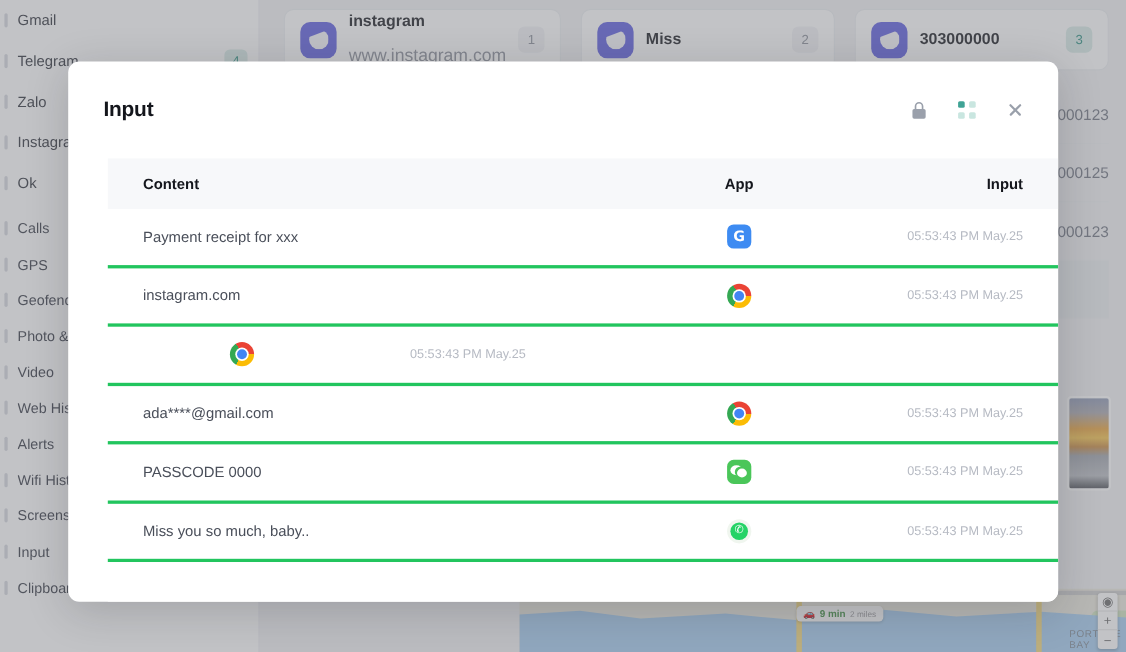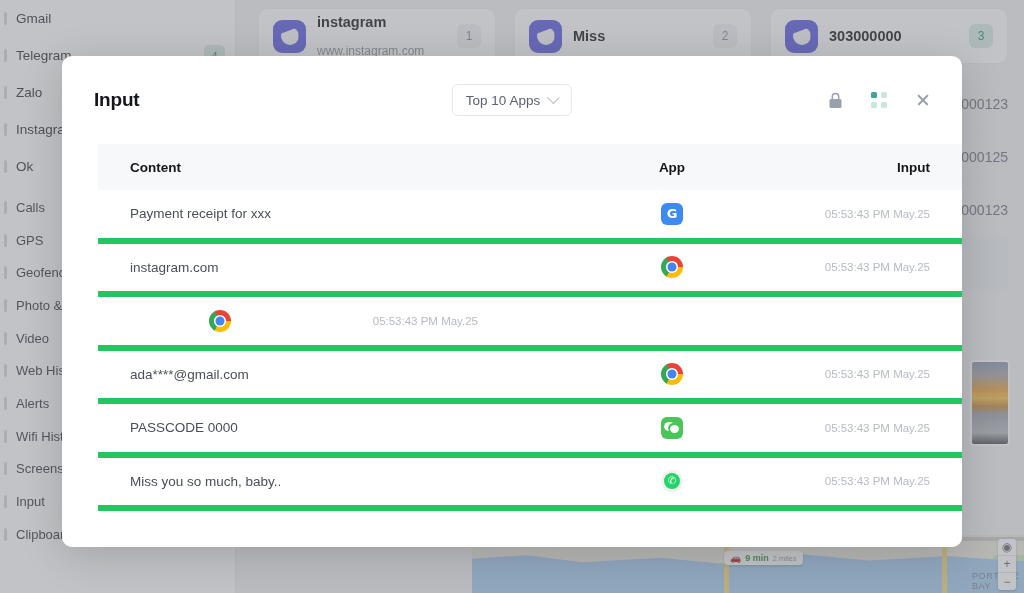"www.instagram.com" .app-sub { font-size: 12px -> 16px }
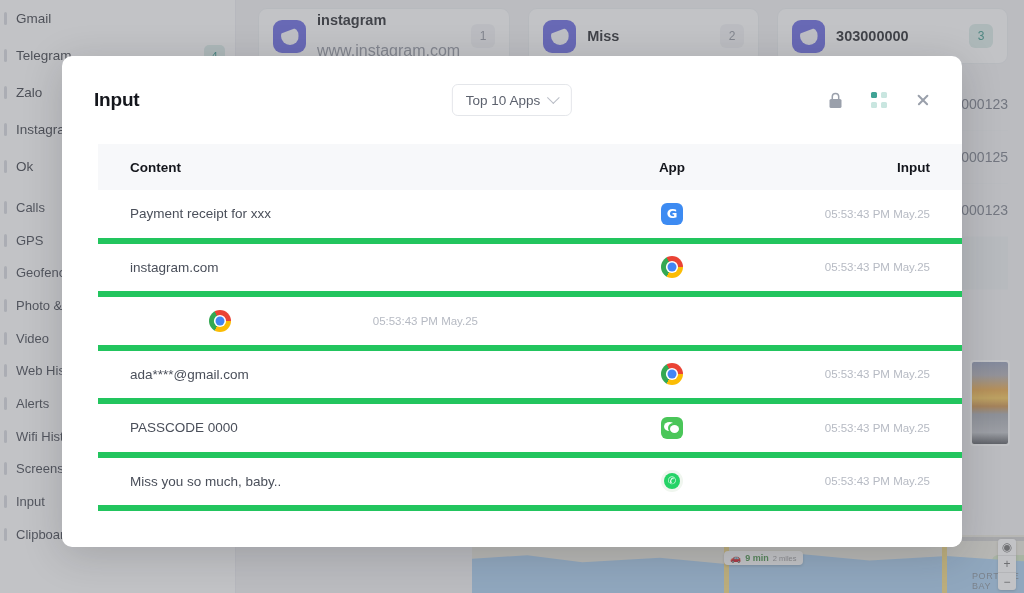"Top 10 Apps" div.filter-select { html: <div> <span>Top 10 Apps</span> <span></span> </div> -> none }
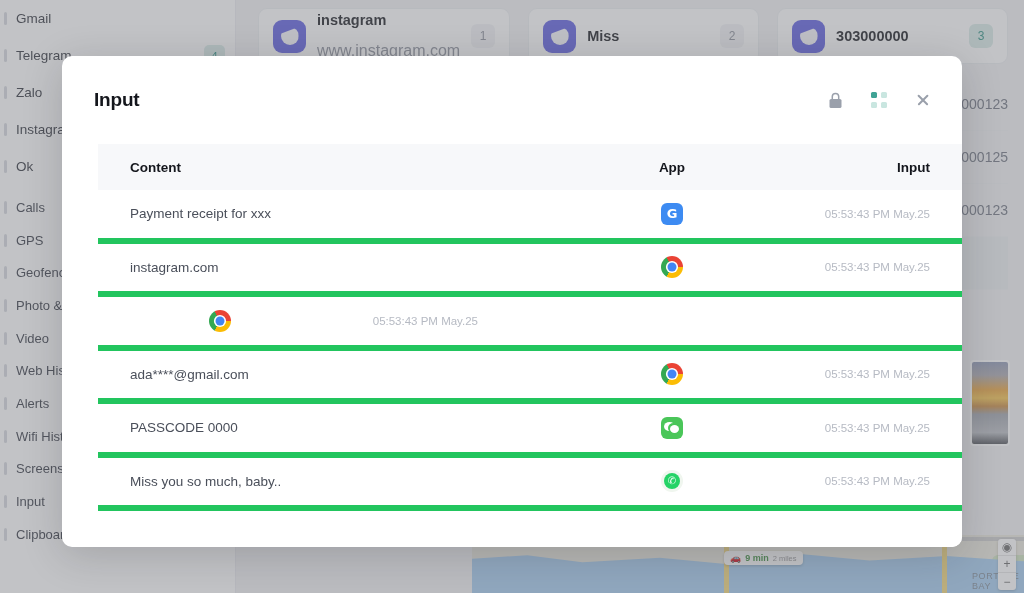"Payment receipt for xxx" .tbl-row { border-bottom: 6px solid #22c55e -> 3px solid #22c55e }
